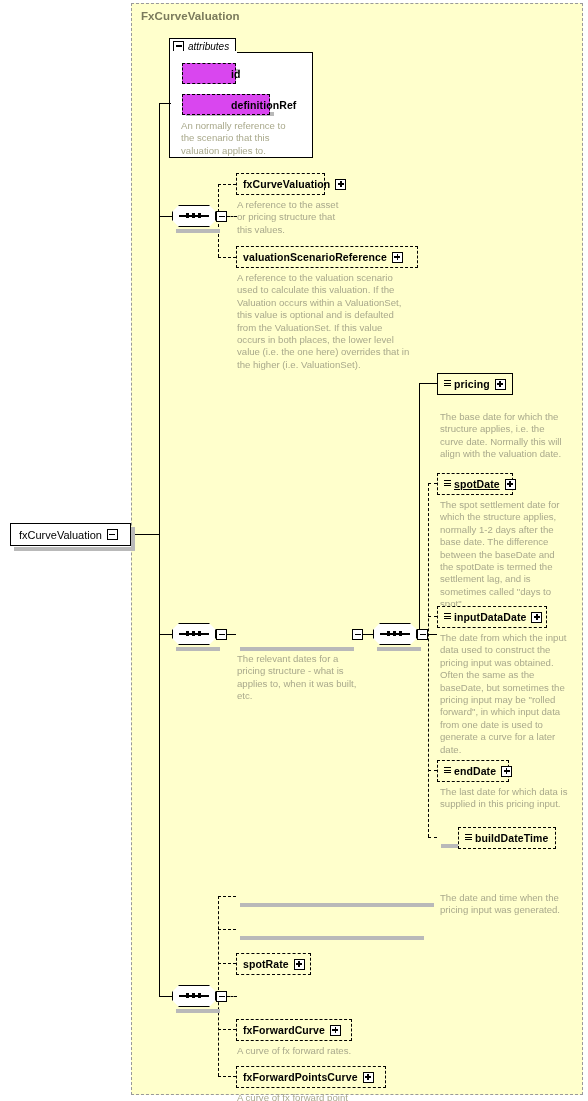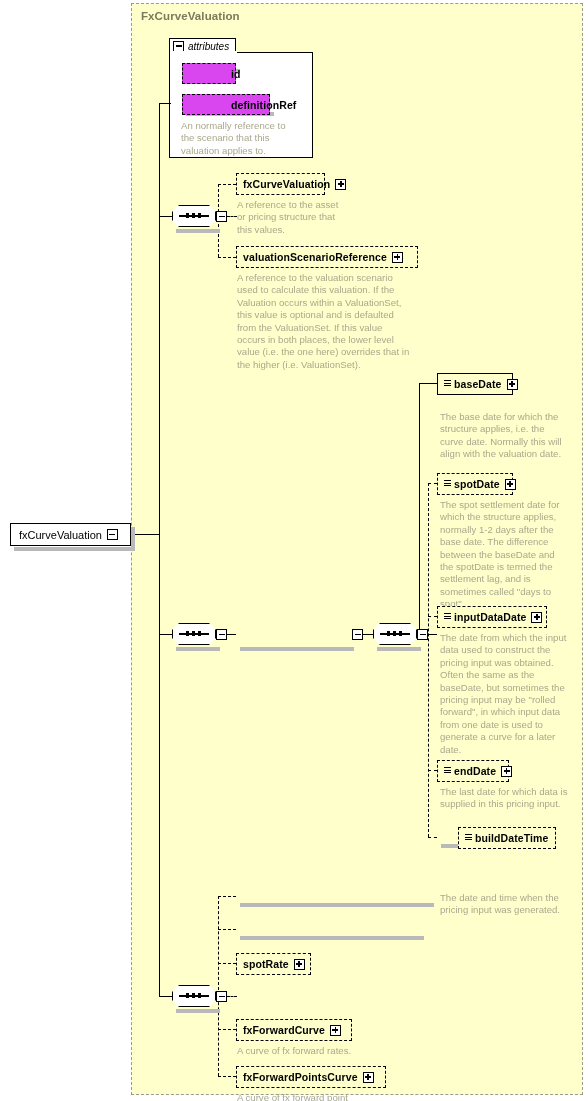"baseDate" span.nm { text: baseDate -> pricing }
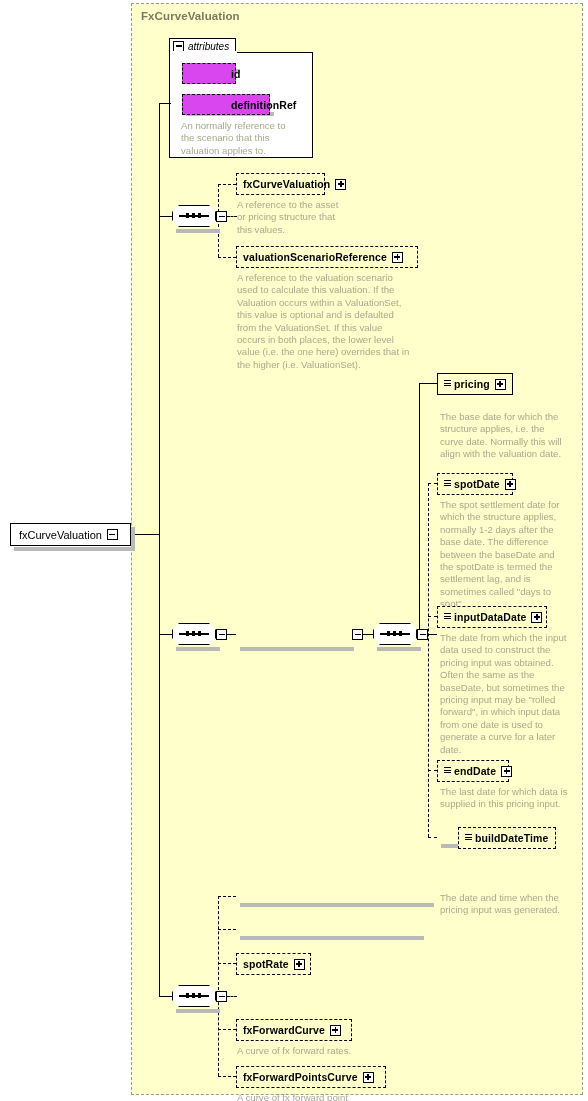"spotDate" div.node { text-decoration: none -> underline }
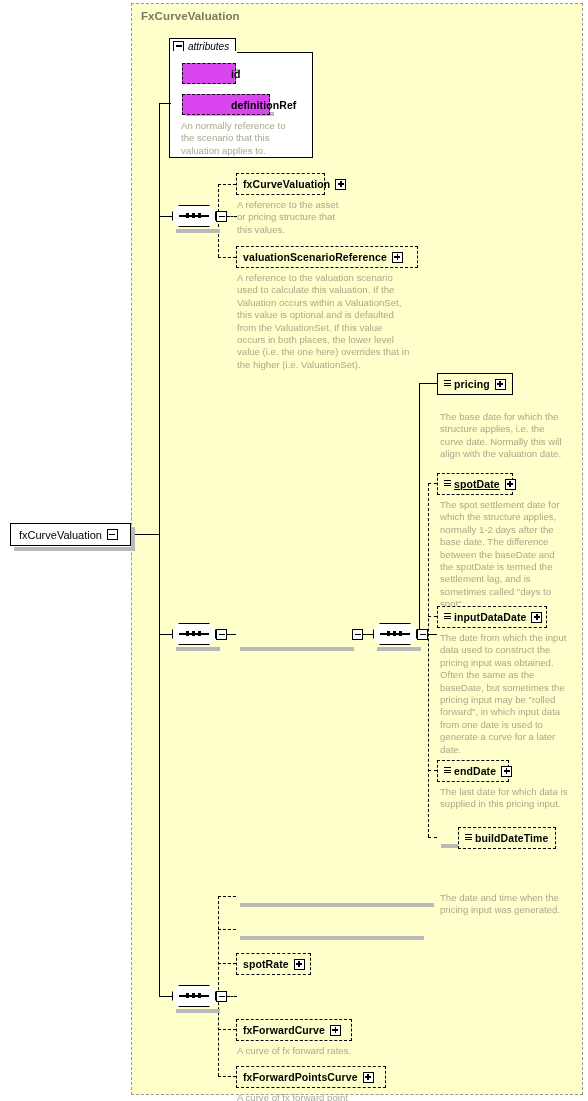"The relevant dates for a" div.anno { html: none -> <div>The relevant dates for a pricing structure - what is applies to, when it was built, etc.</div> }
